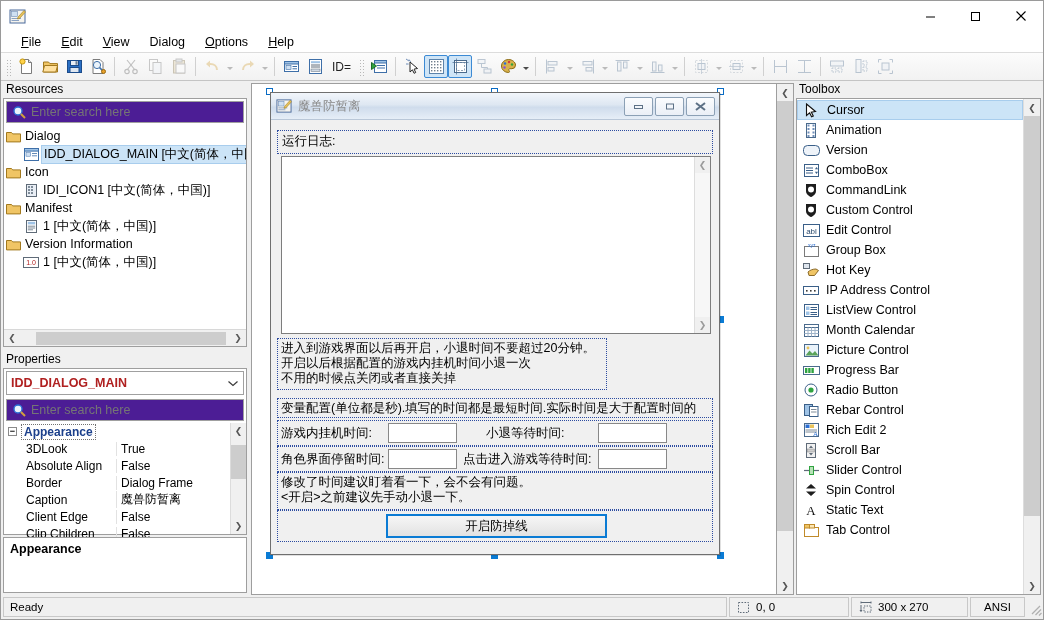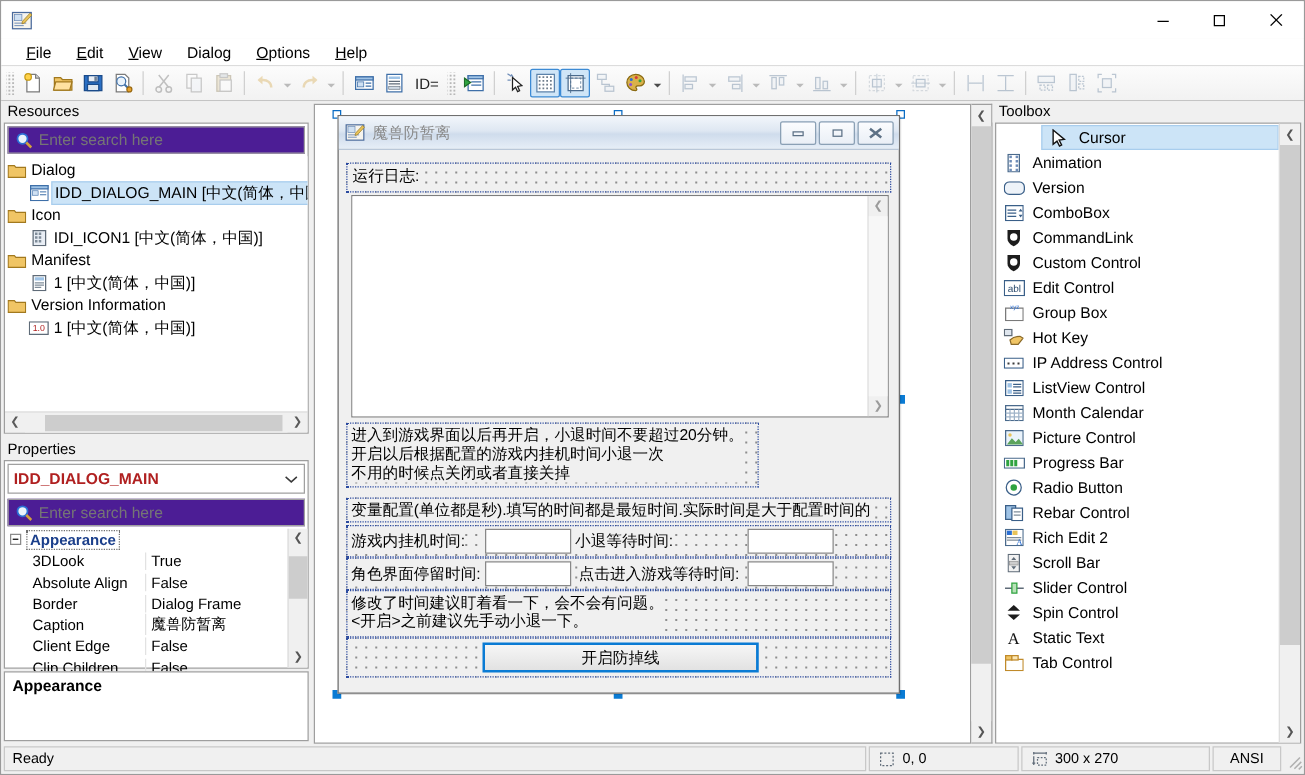"Cursor" .tbx-item.selected { margin-left: 36px -> none }
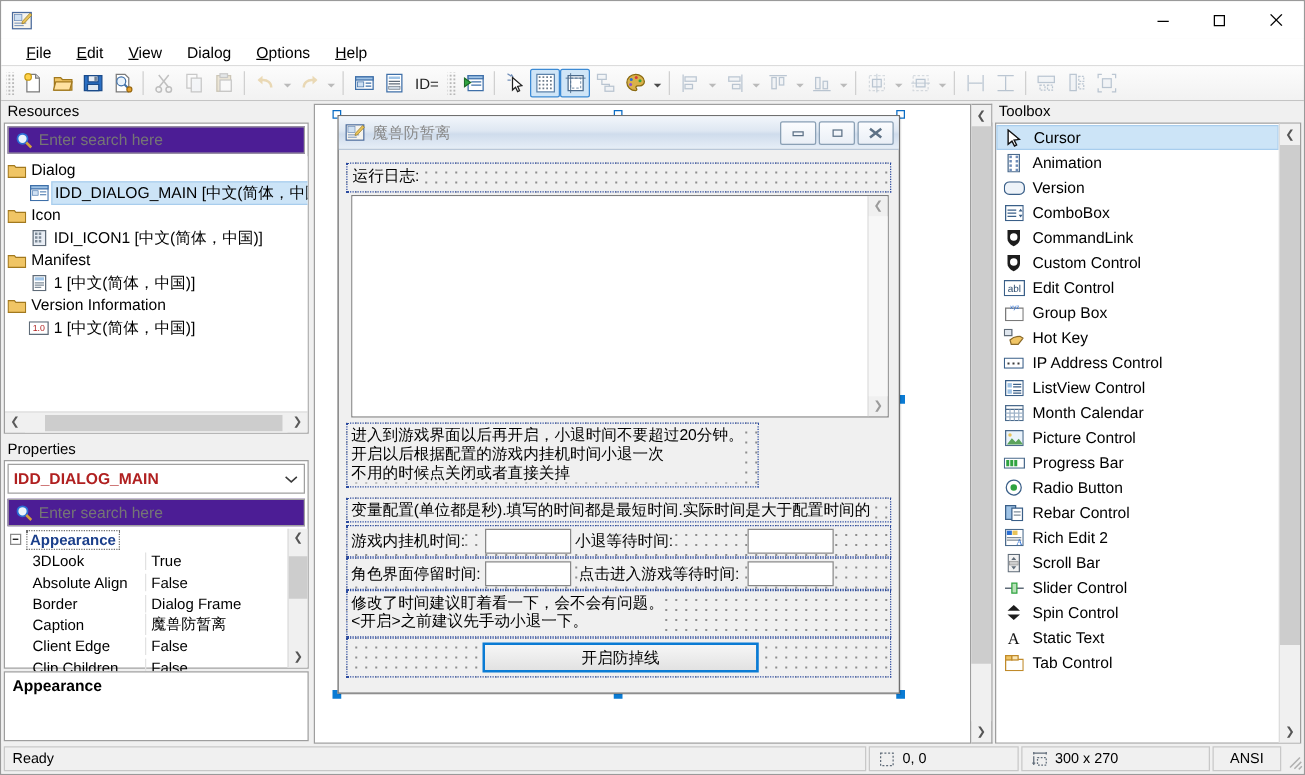"小退等待时间:" span.ctl-label { left: 182px -> 208px }
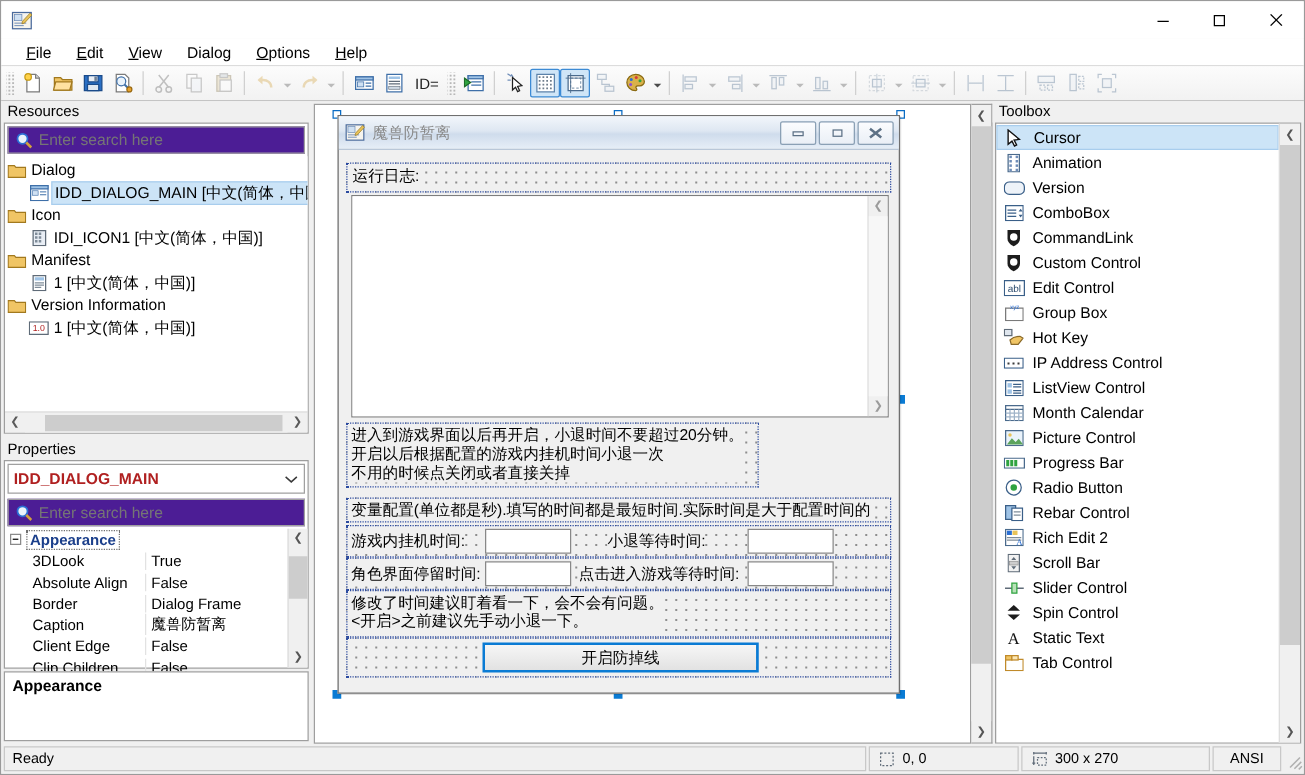"300 x 270" div.sb-cell { width: 151px -> 117px }
